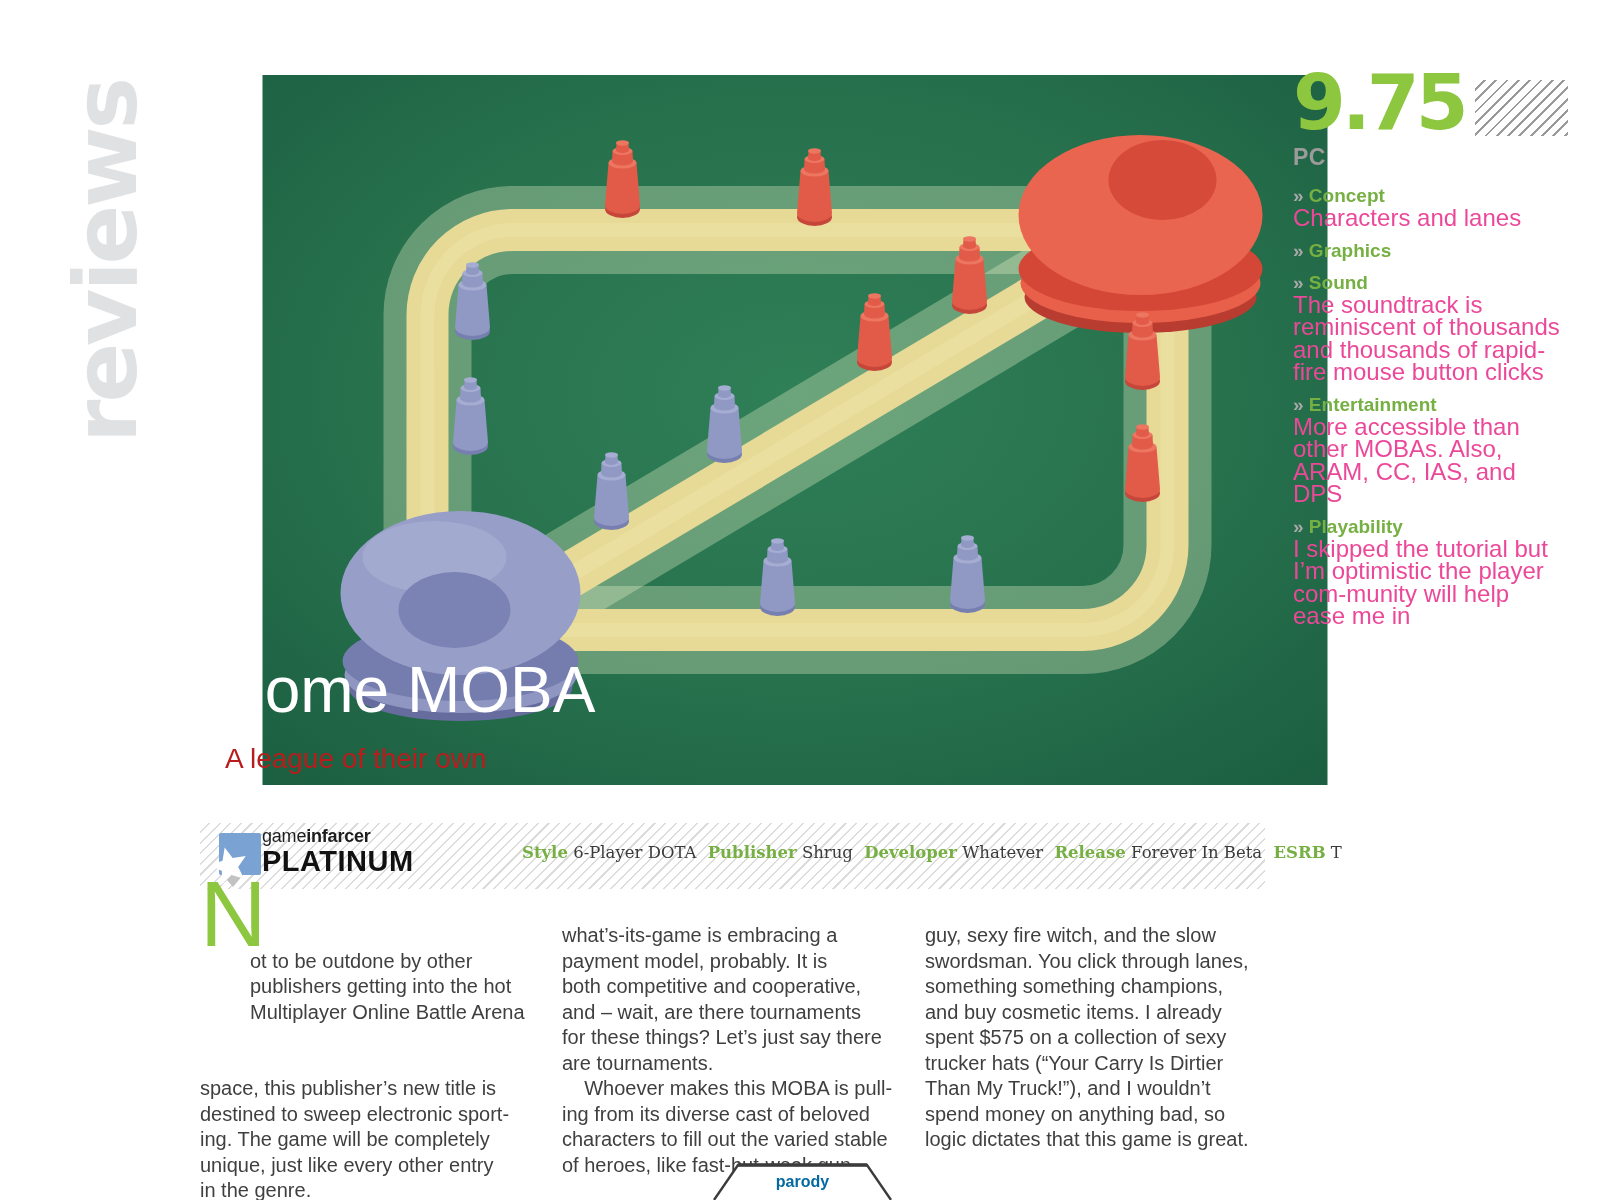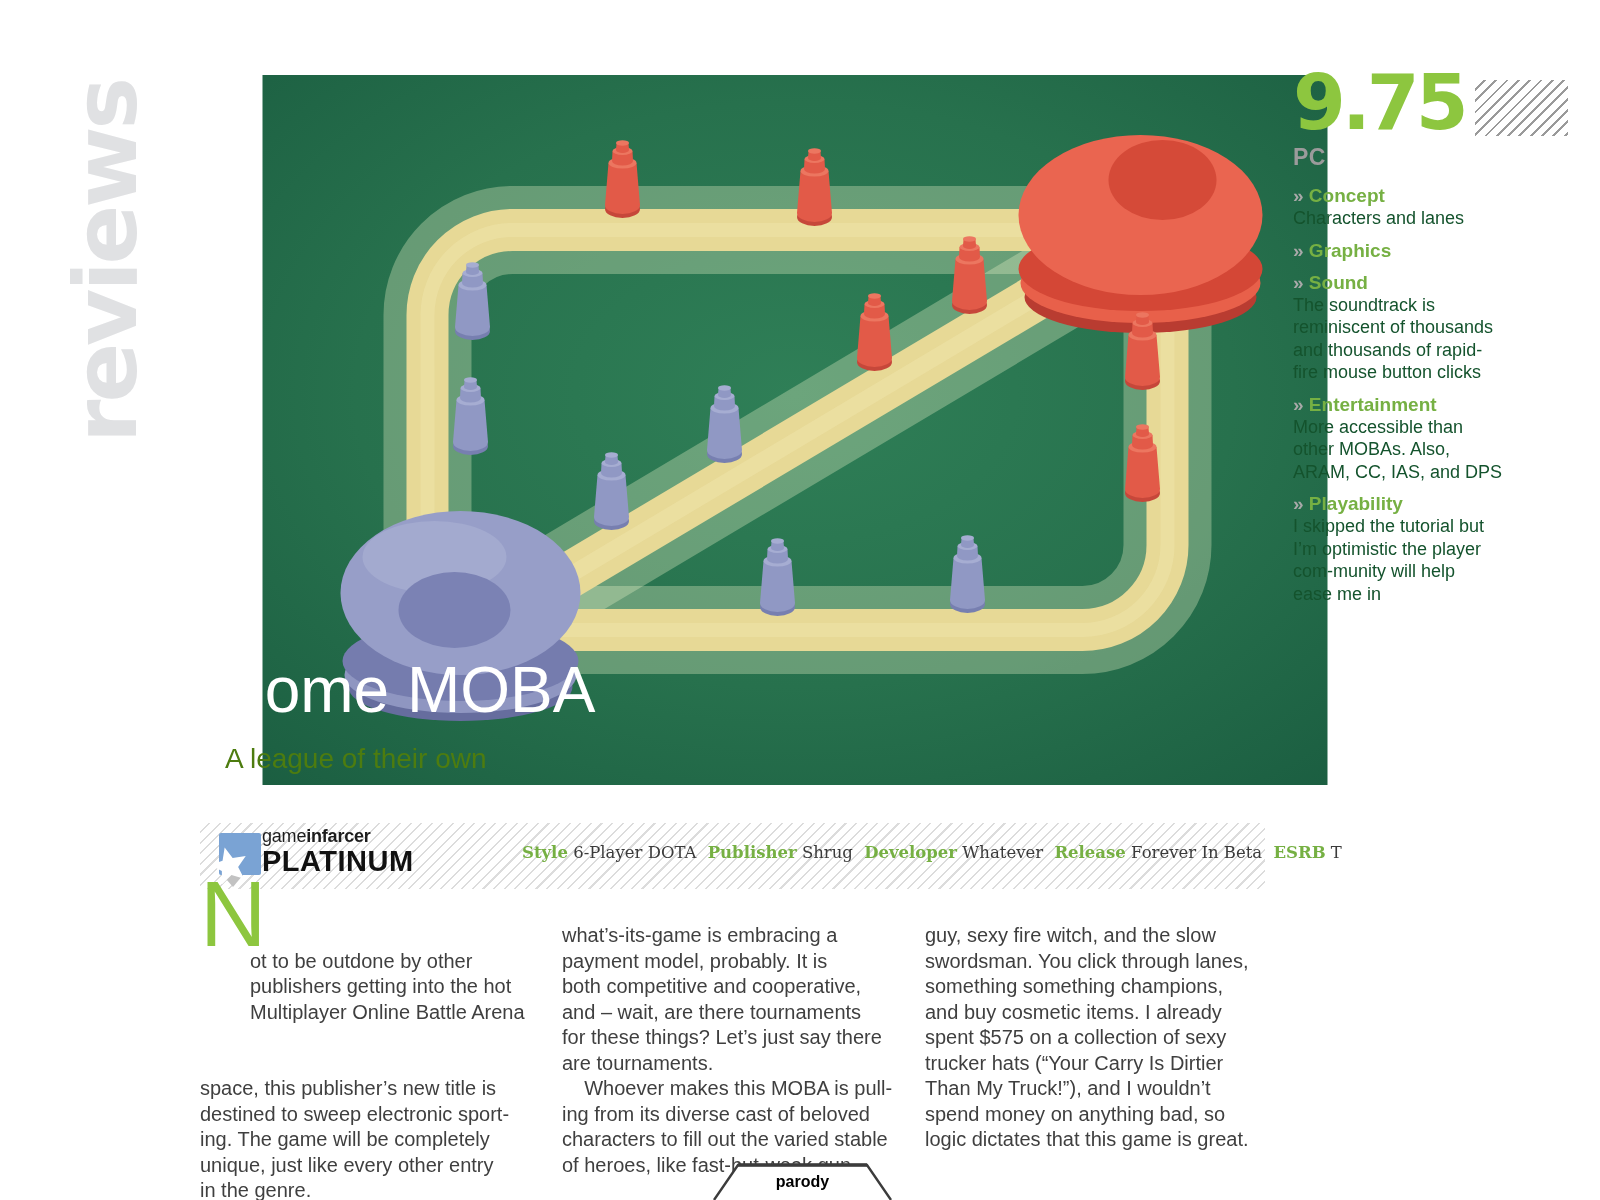"Characters and lanes" .cat-text { color: #14532d -> #ec4899; font-size: 18px -> 24px }
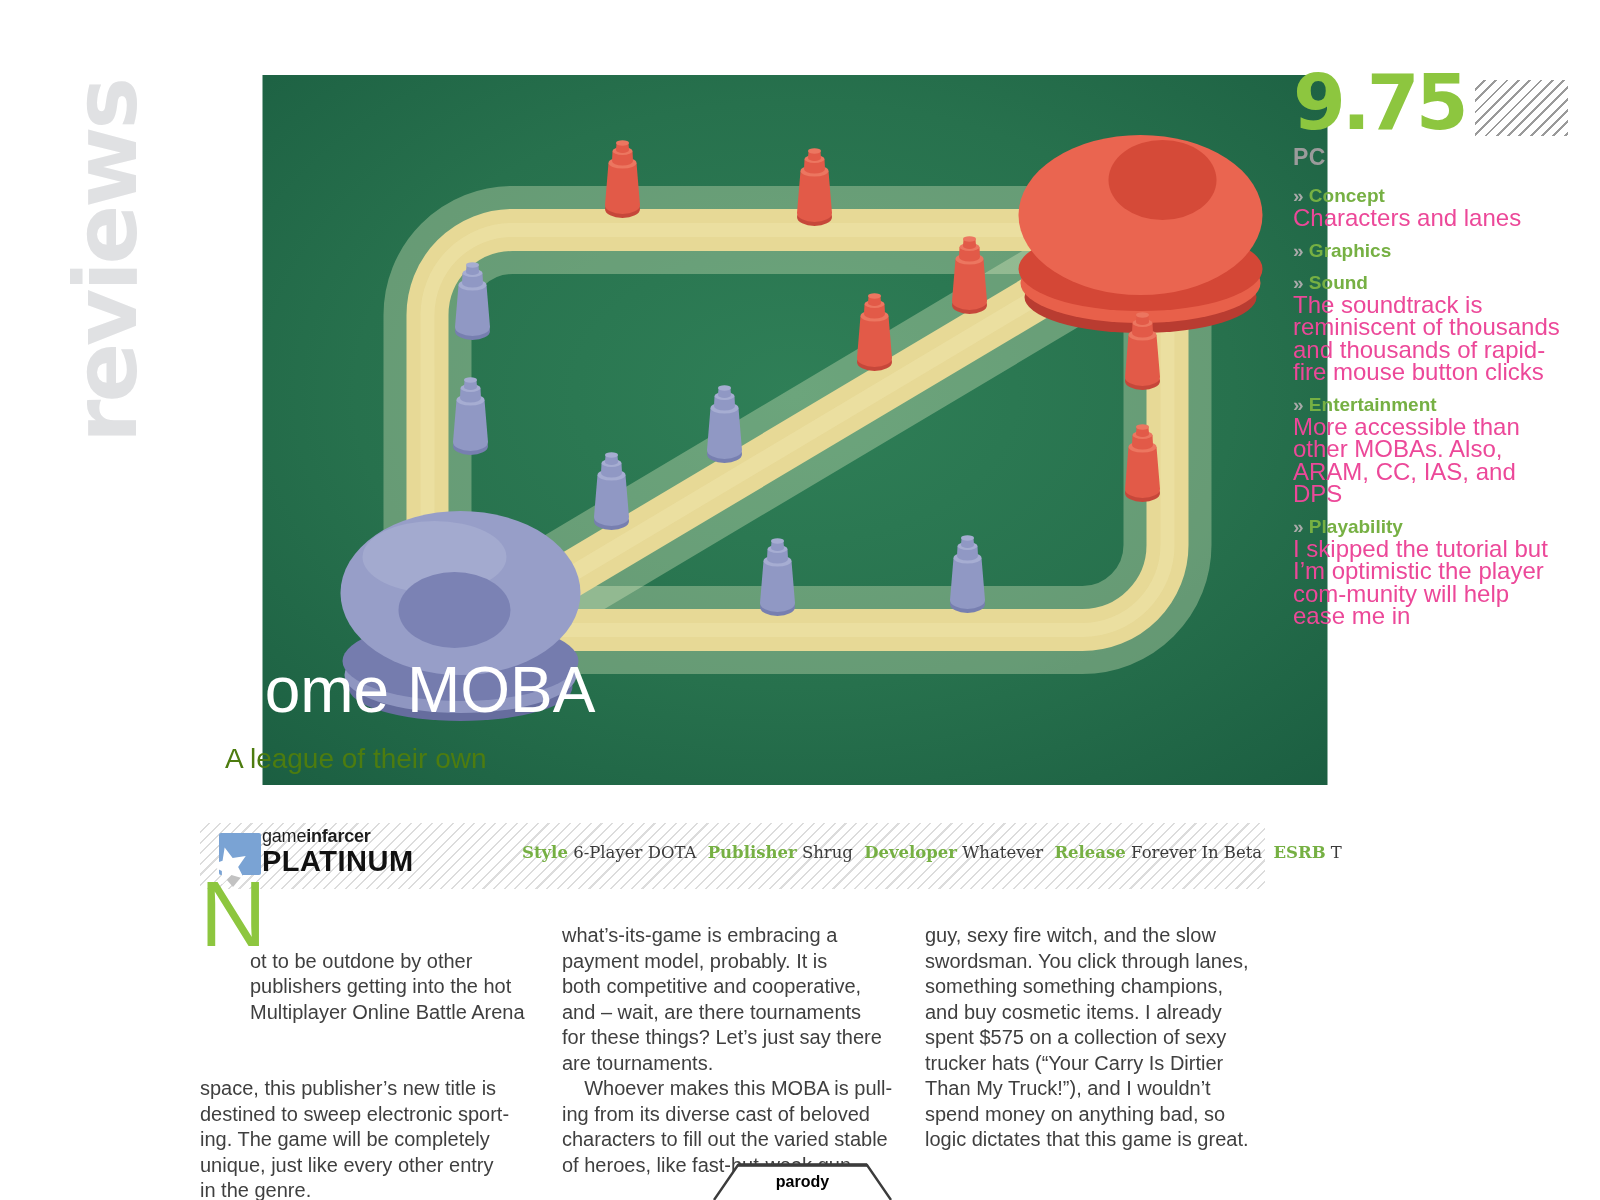"A league of their own" #hero-subtitle { color: #4d7c0f -> #b91c1c }
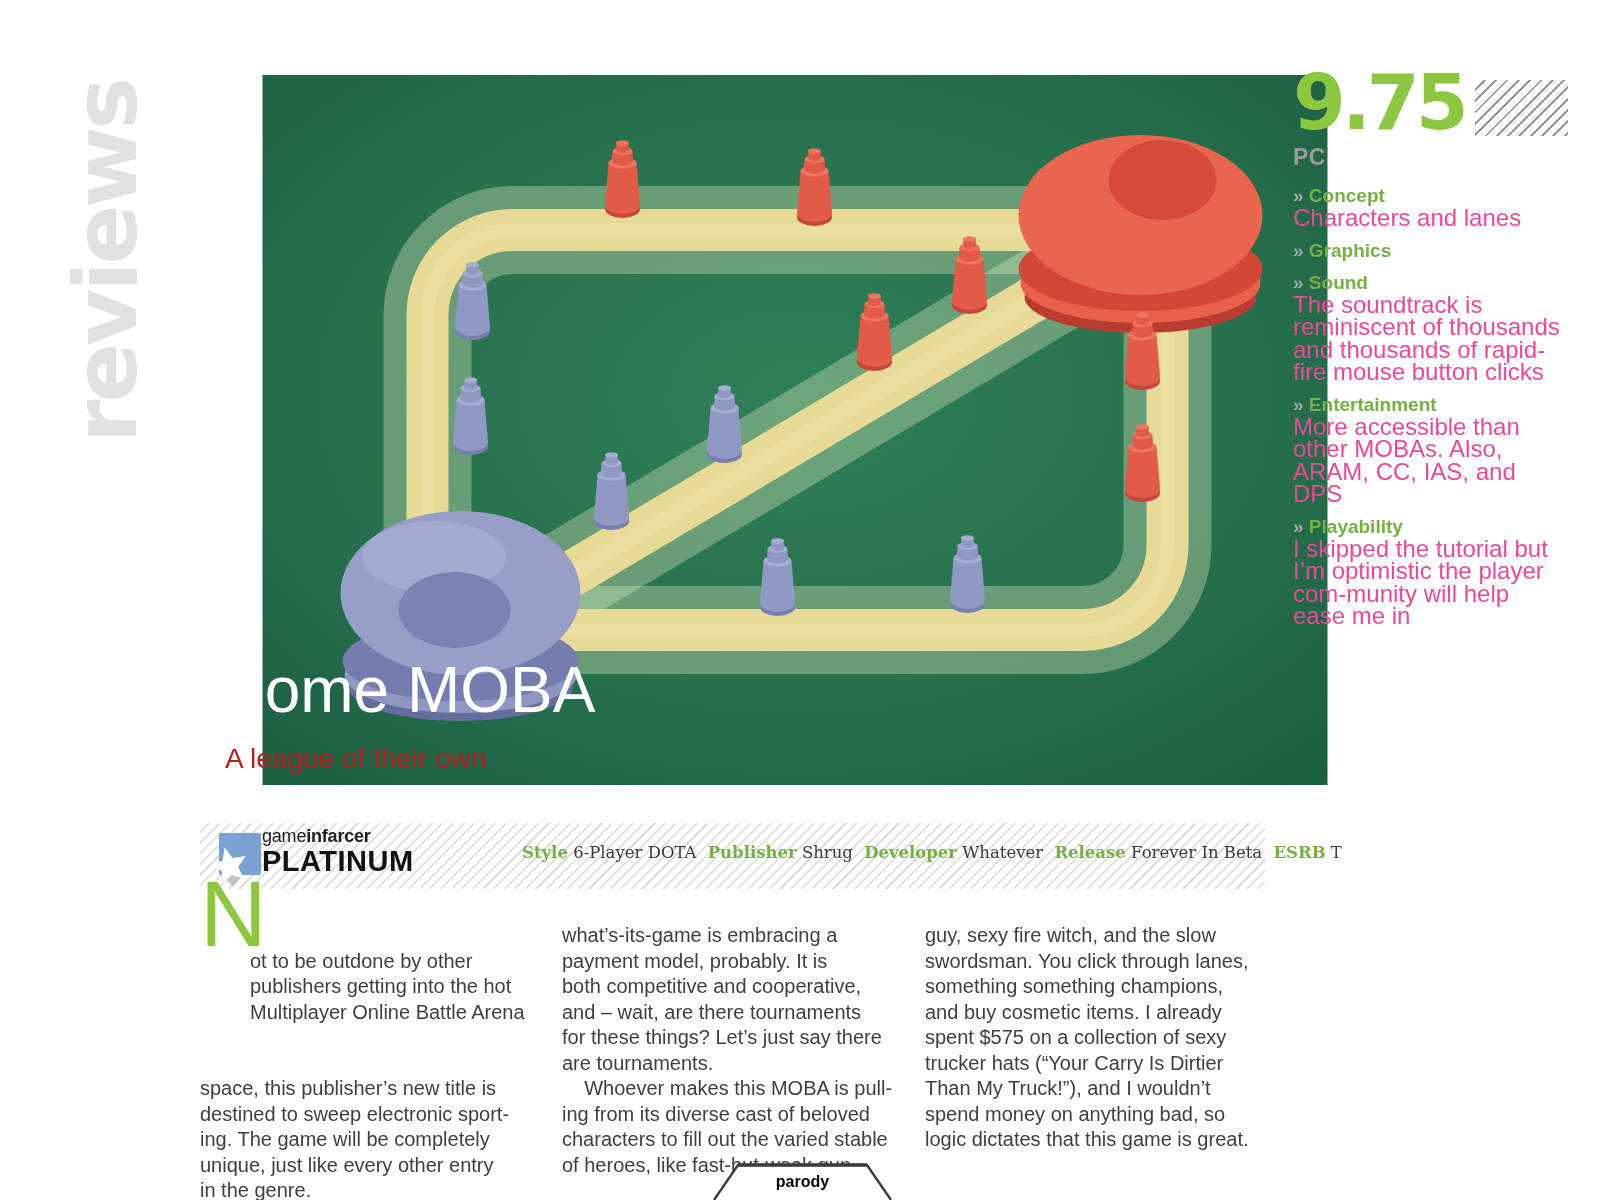"parody" #parody-label { color: #000000 -> #0369a1 }
